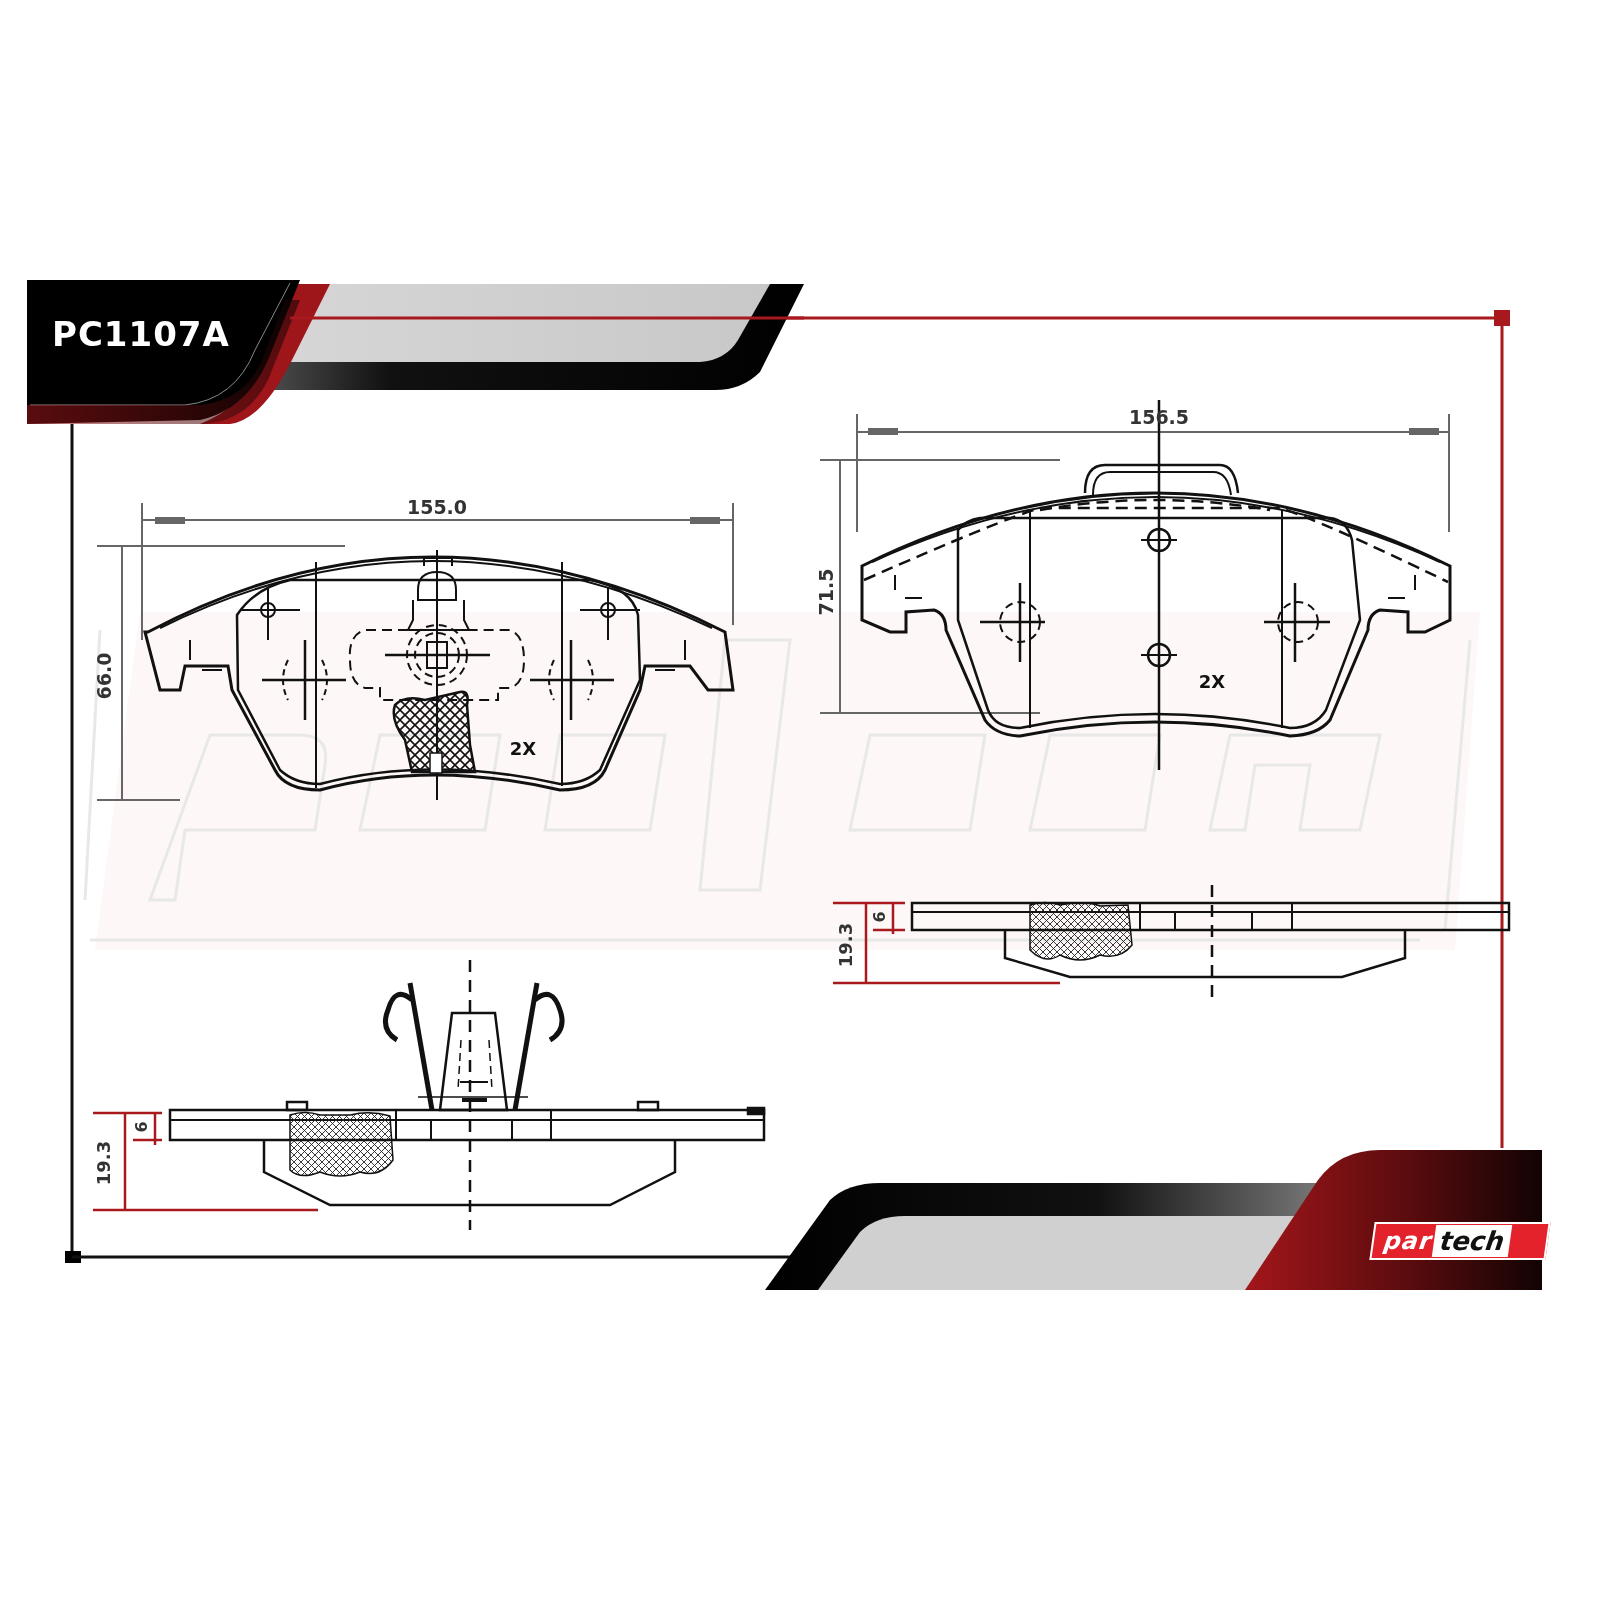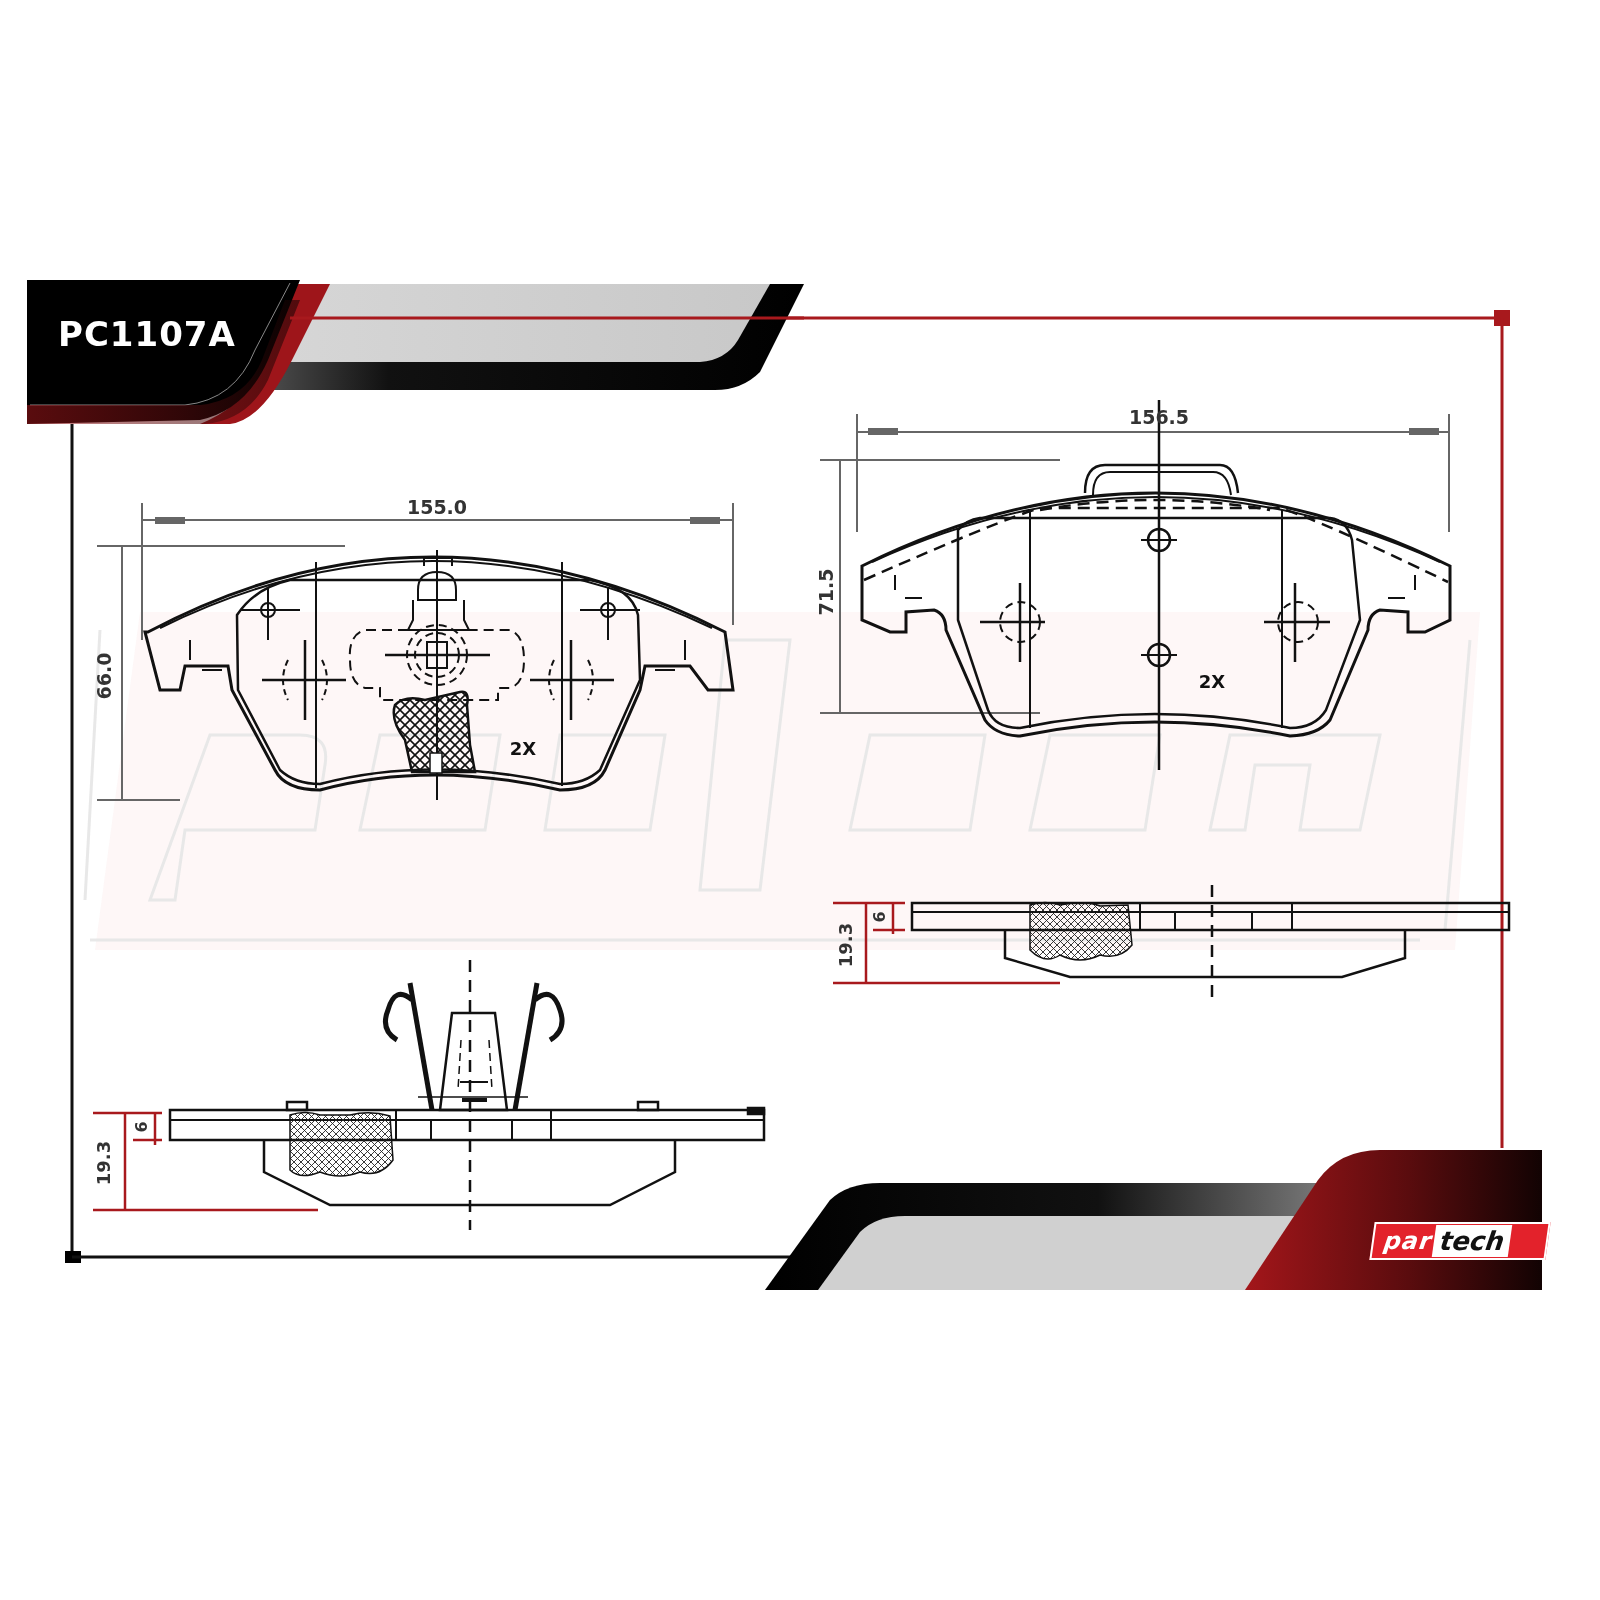"PC1107A" .part-number { left: 58px -> 52px }
